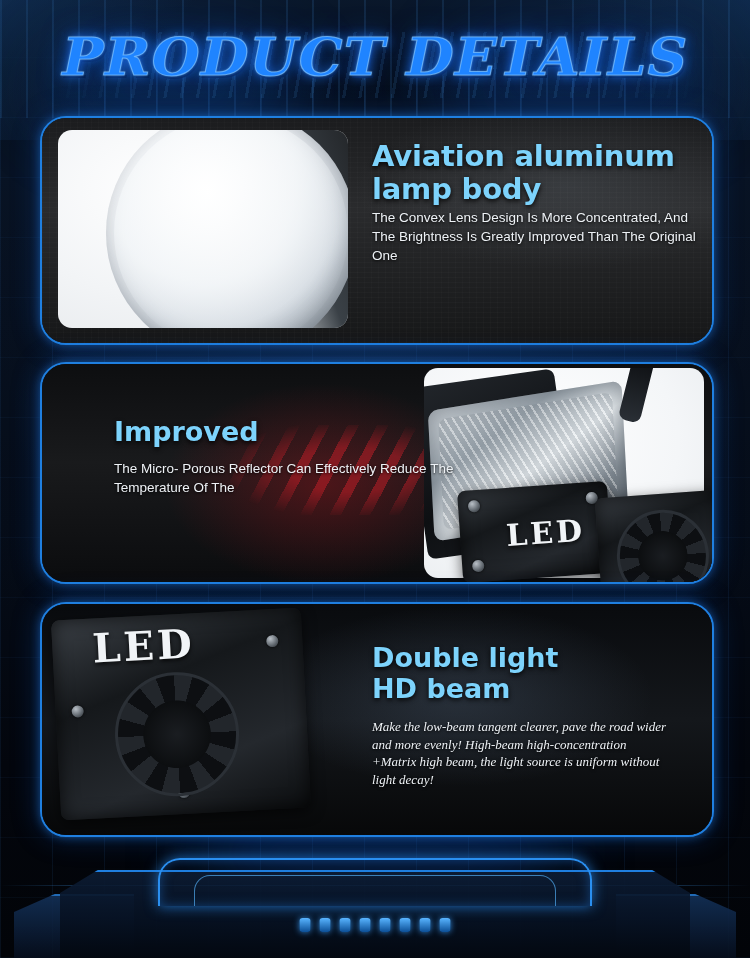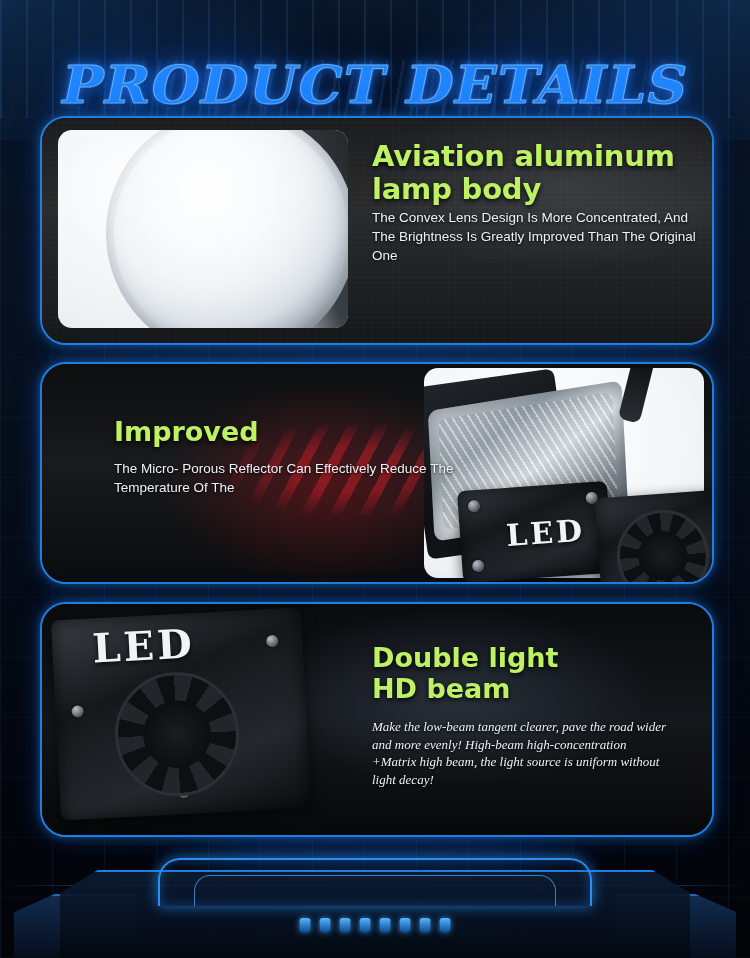"PRODUCT DETAILS" .title-wrap { margin-top: 28px -> none }
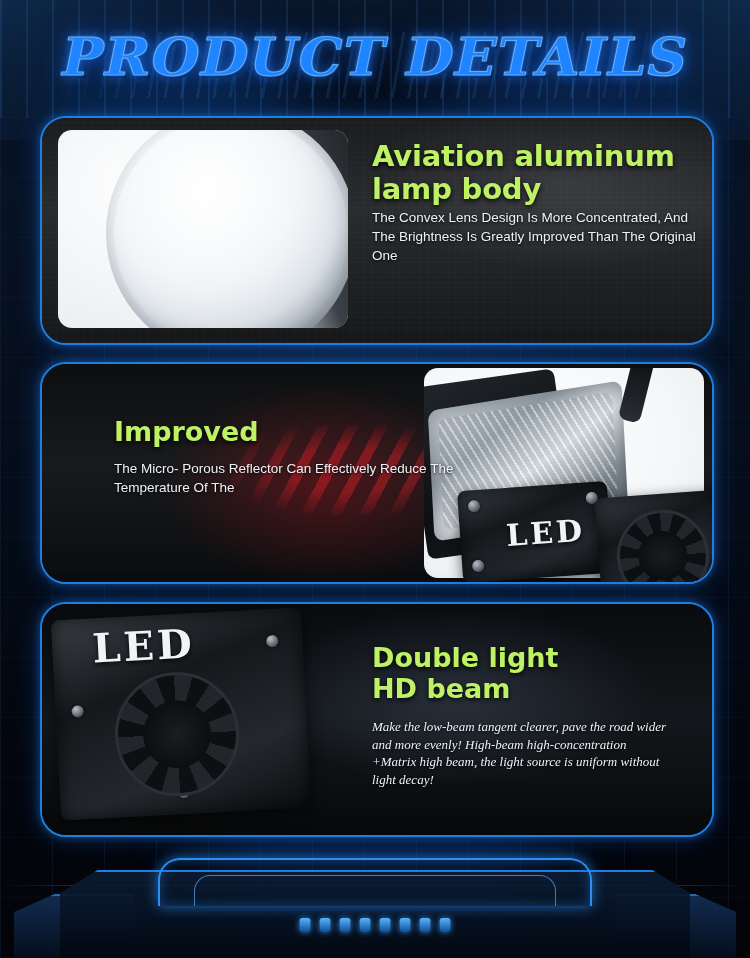"Aviation aluminum" .heading { color: #bef264 -> #7dd3fc }
